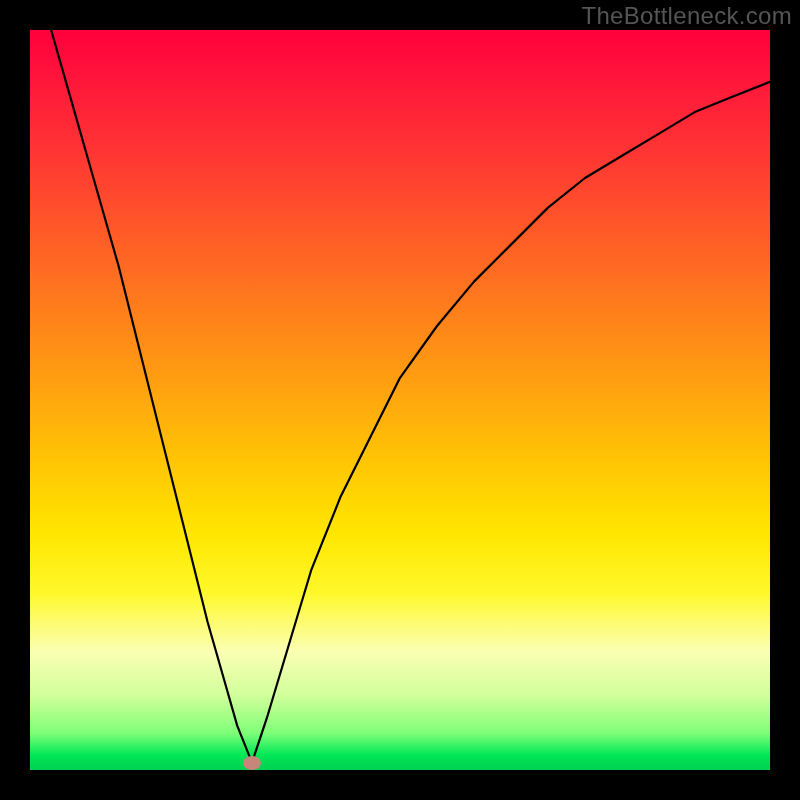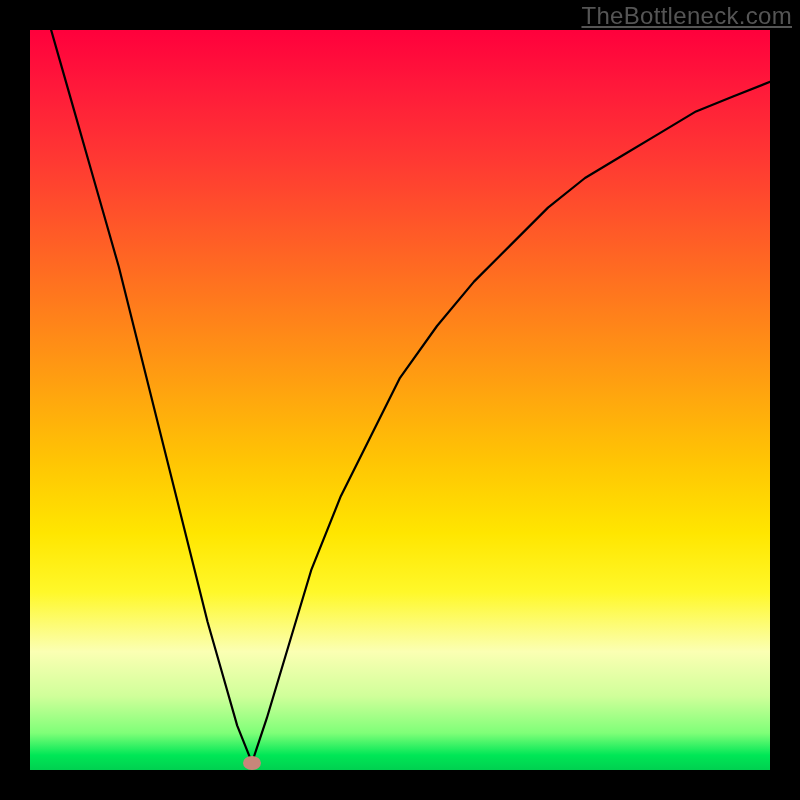"TheBottleneck.com" .watermark { text-decoration: underline -> none }
